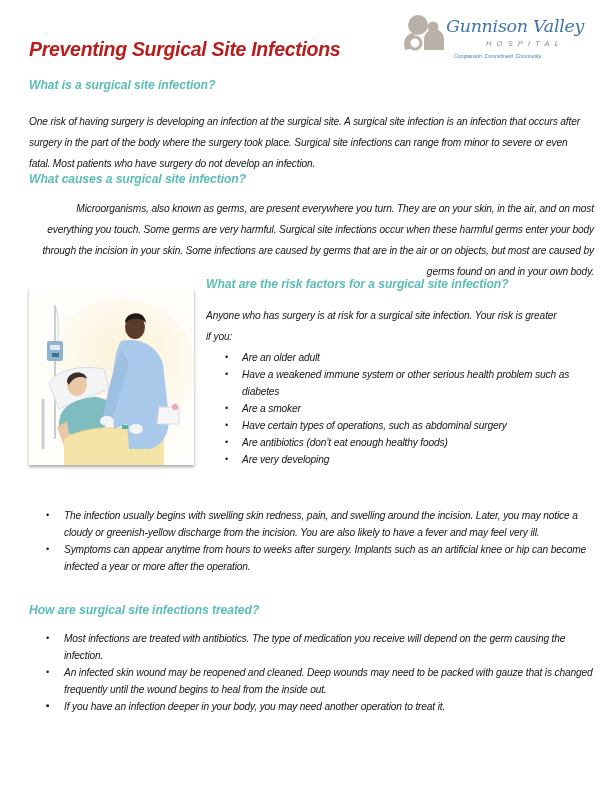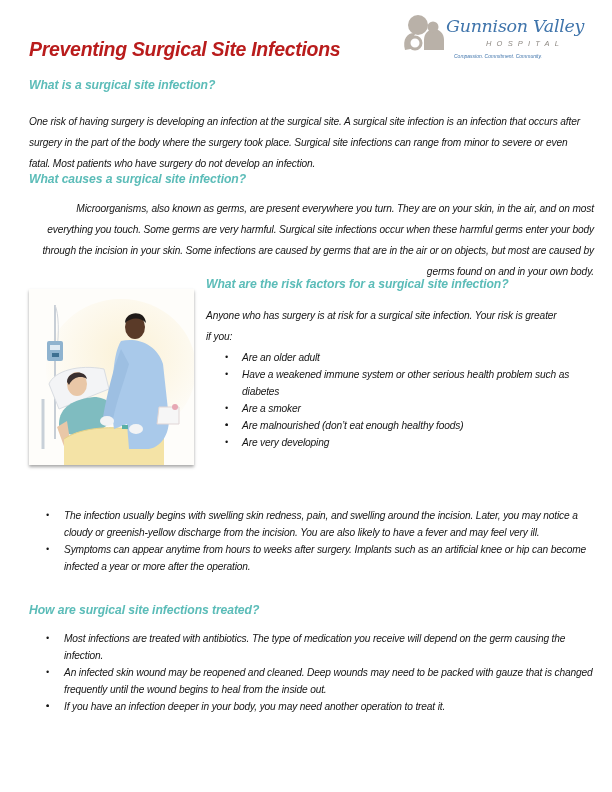"Have certain types of operations," span { html: none -> <span>Have certain types of operations, such as abdominal surgery</span> }
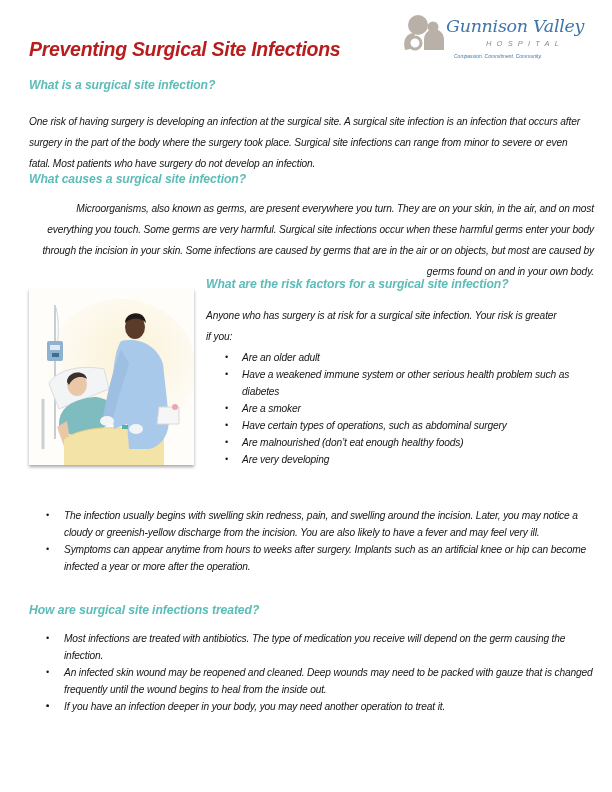"Are malnourished (don’t eat enough" span { text: malnourished -> antibiotics }
